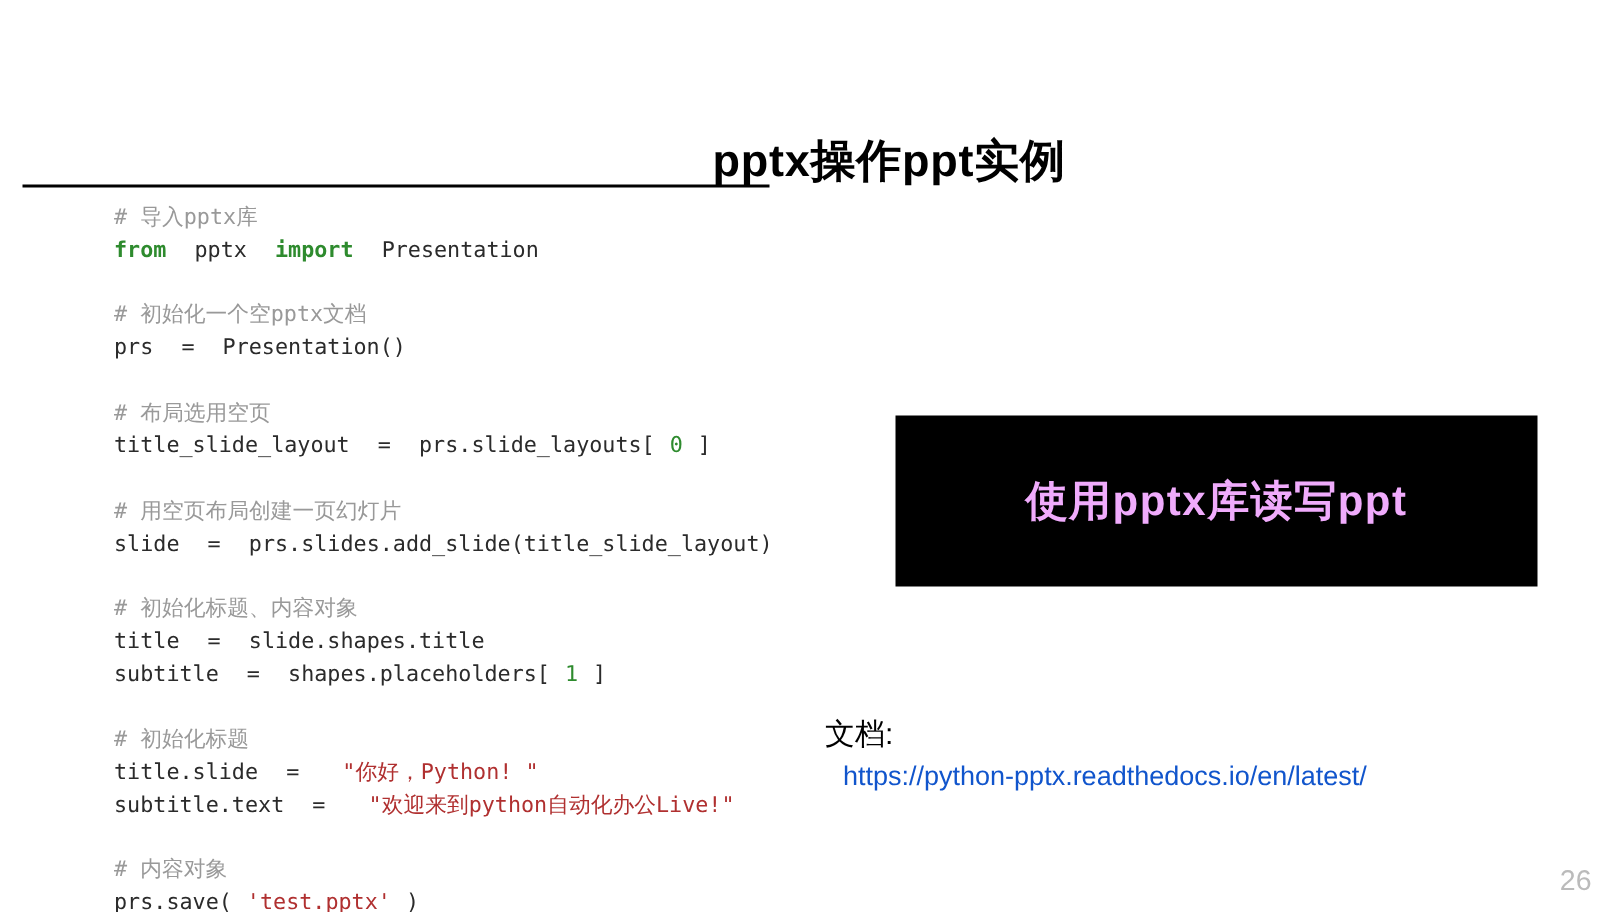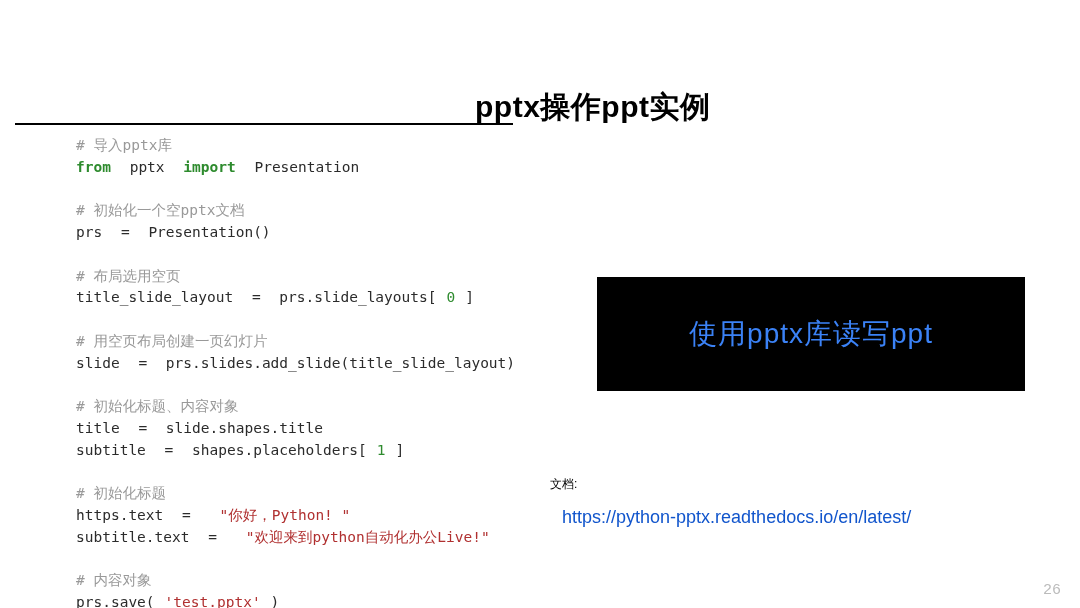"使用pptx库读写ppt" .black-box { color: #3b82f6 -> #f0abfc; font-weight: 400 -> 700 }
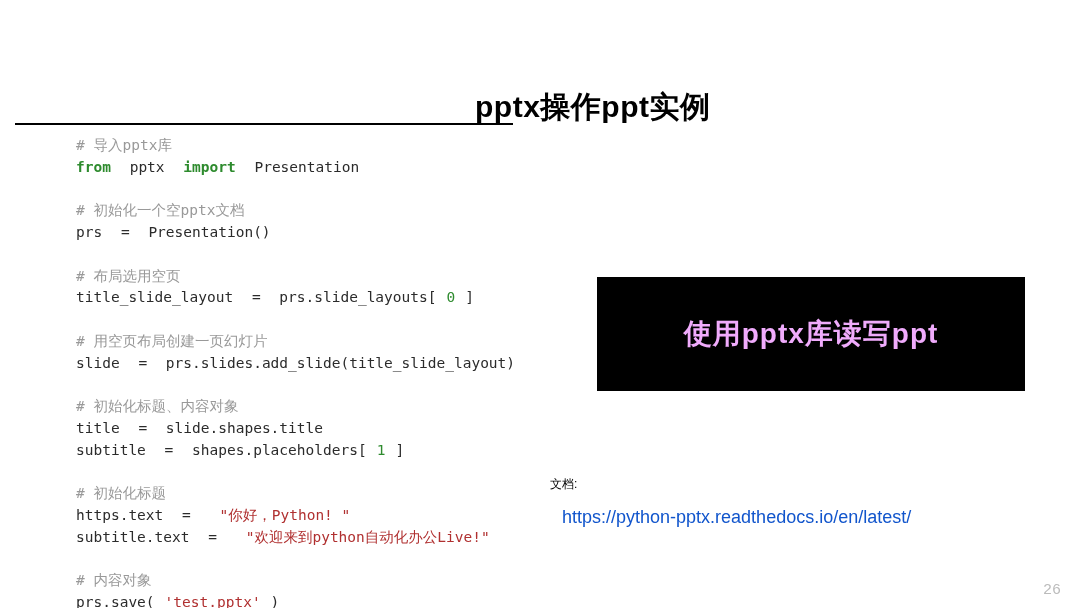"文档:" .doc-label { font-size: 12px -> 20px }
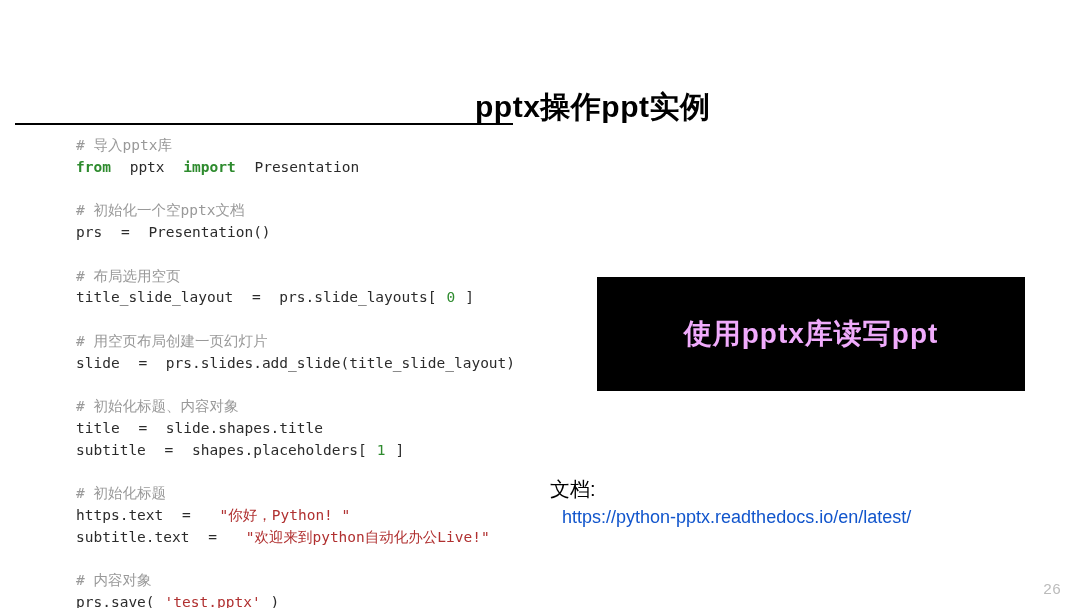"https.text" span { text: https.text -> title.slide }
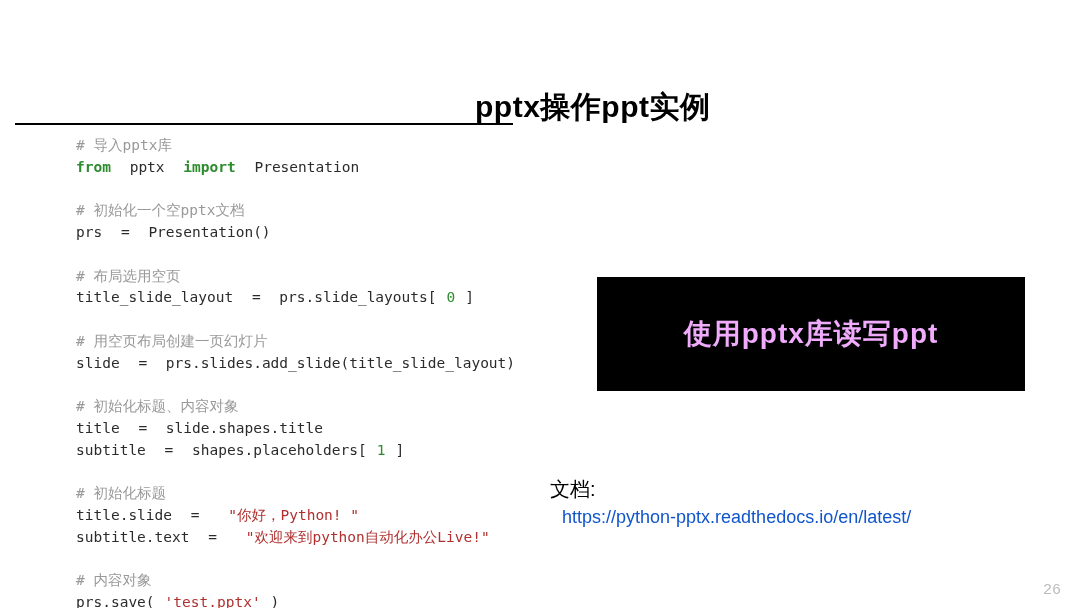"26" .page-num { font-family: Liberation Mono, monospace -> none; font-size: 15px -> 19px }
